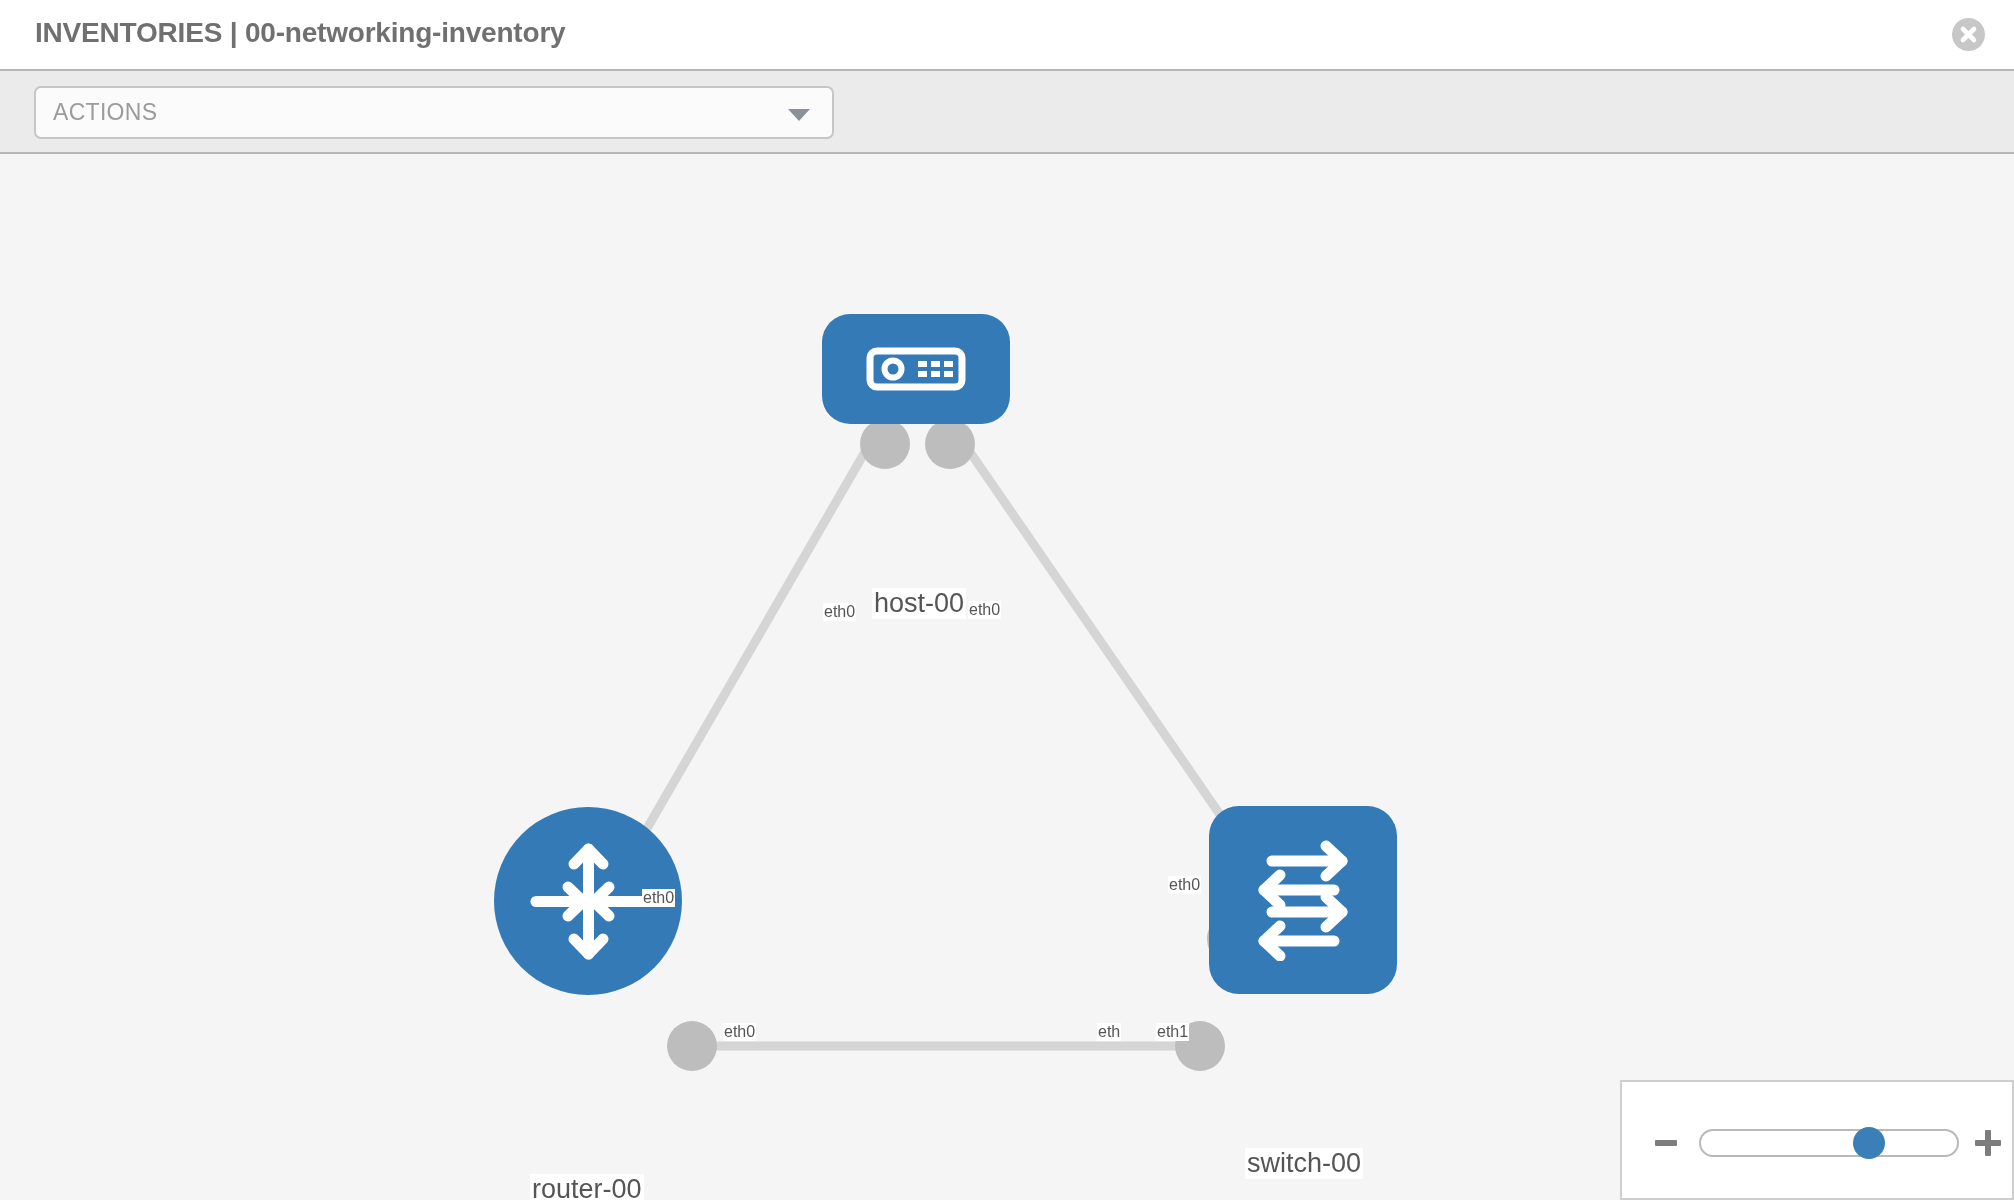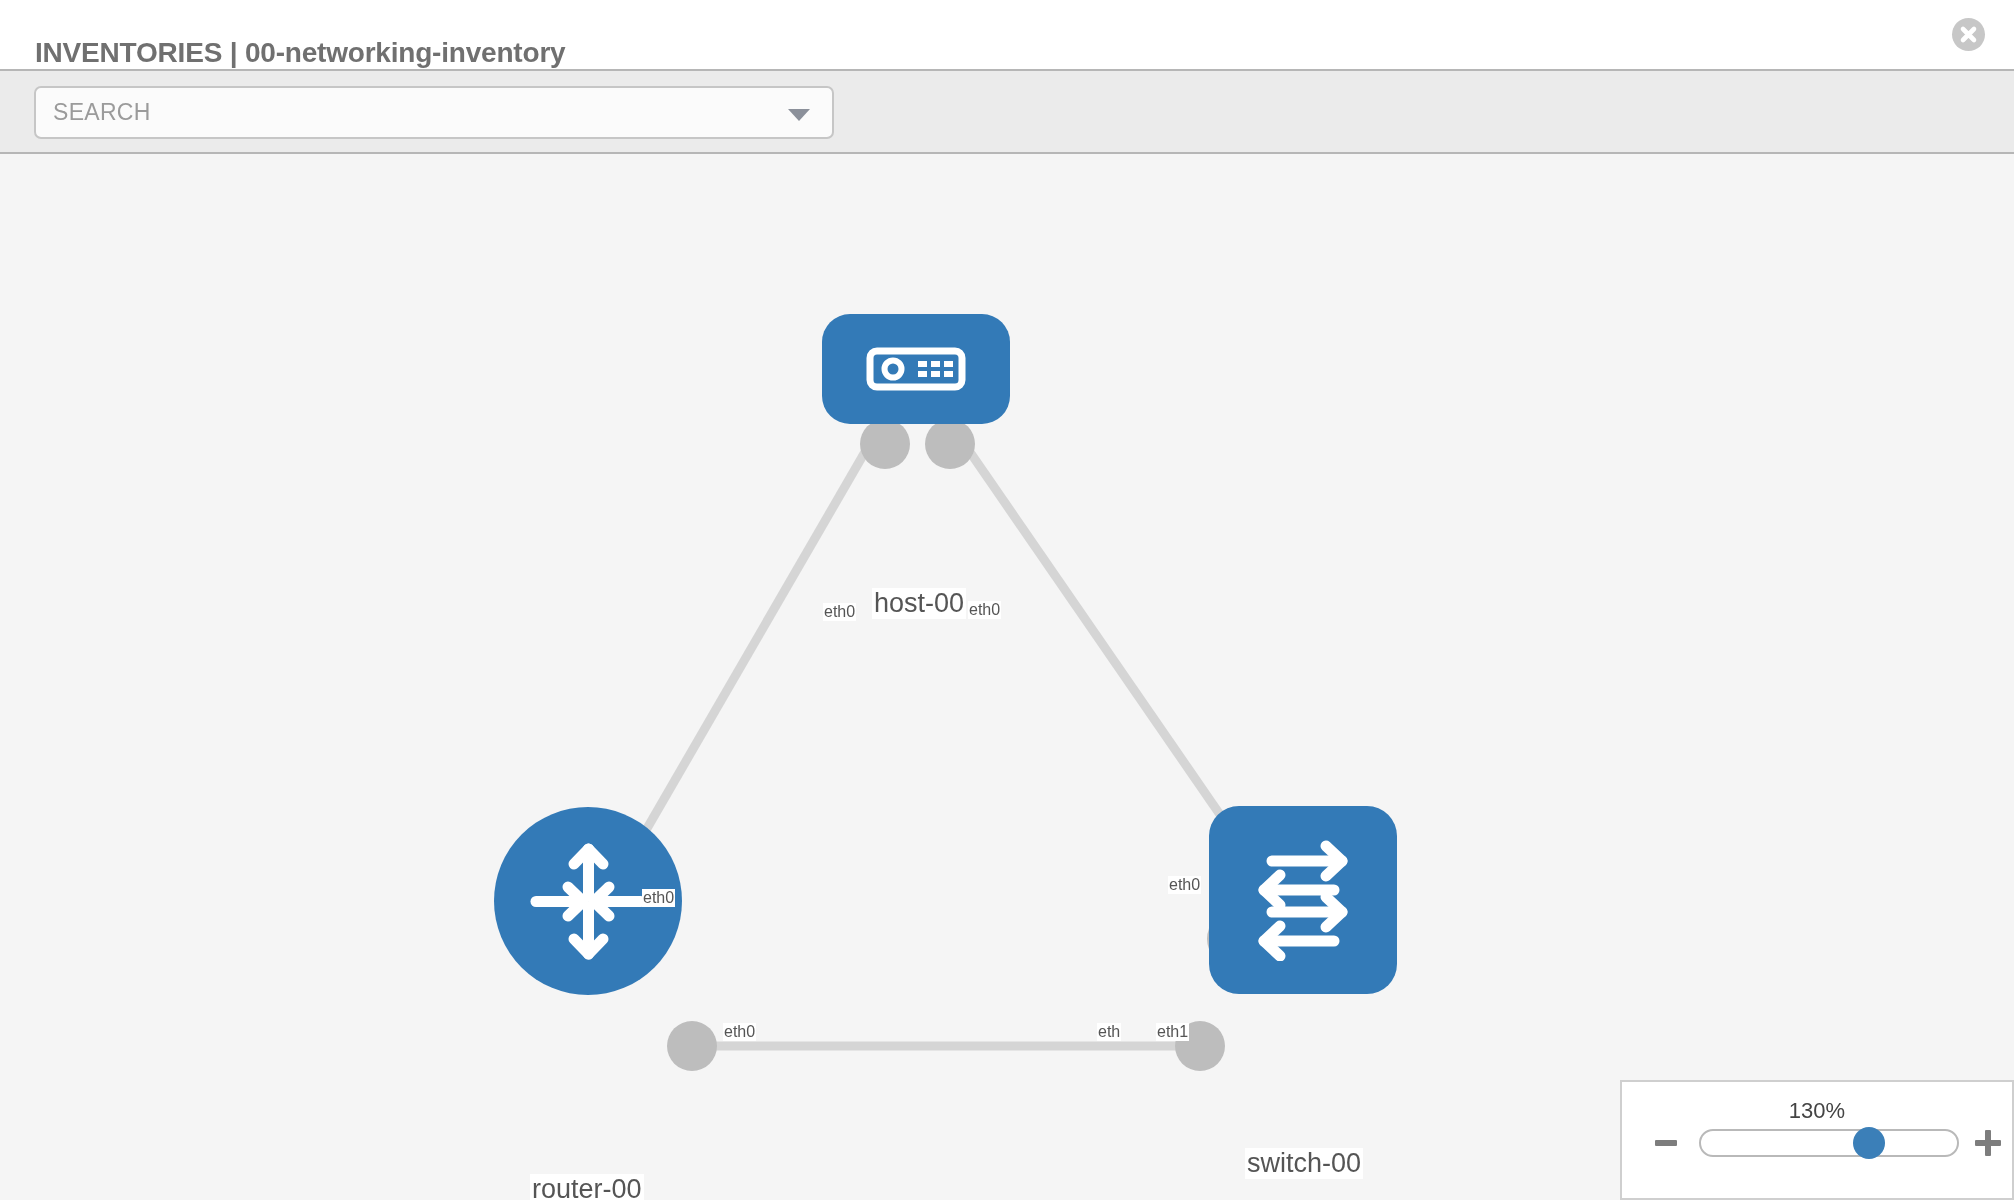"INVENTORIES | 00-networking-inventory" #page-title { margin-top: 20px -> none }
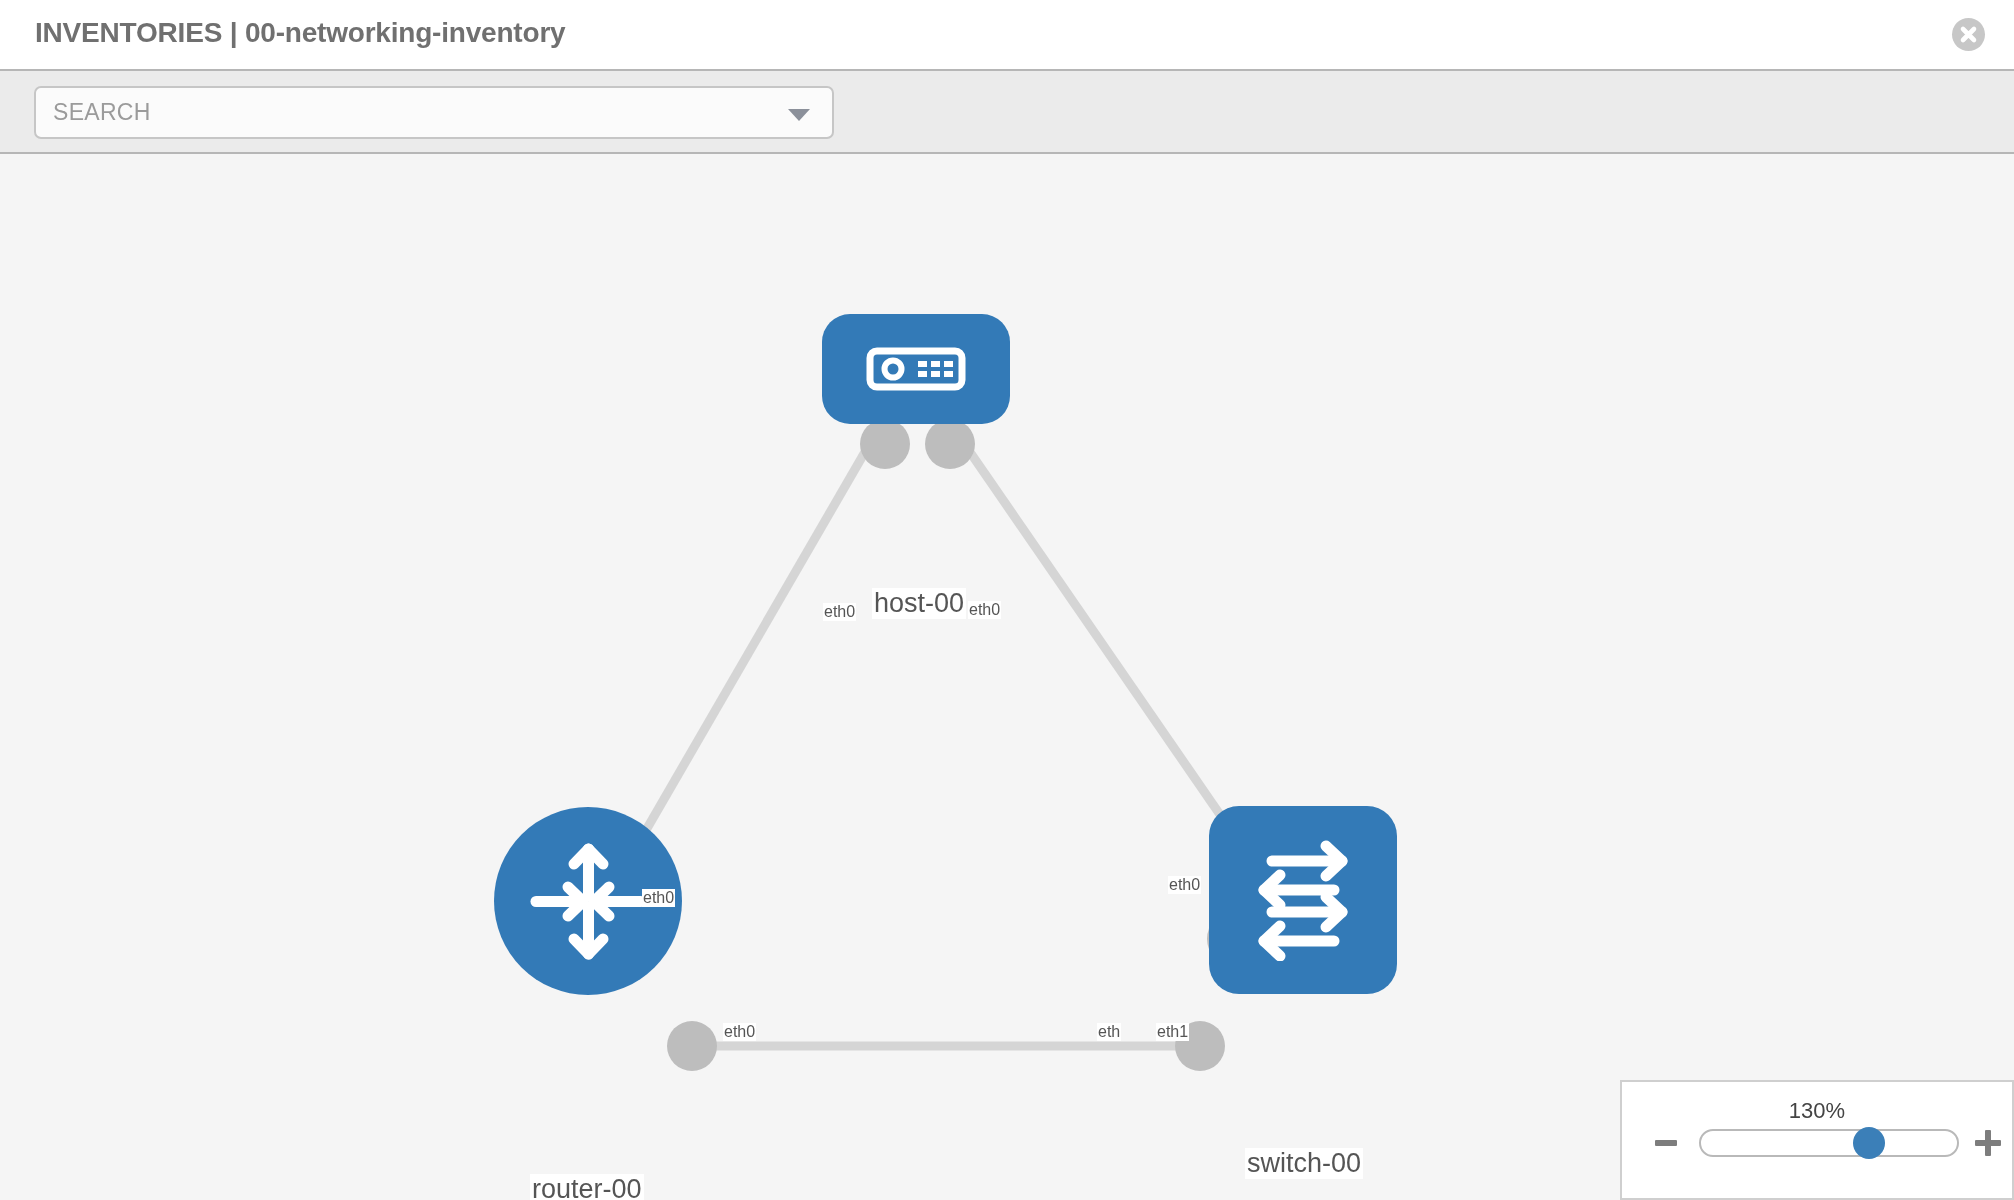"SEARCH" span.field-label { text: SEARCH -> ACTIONS }
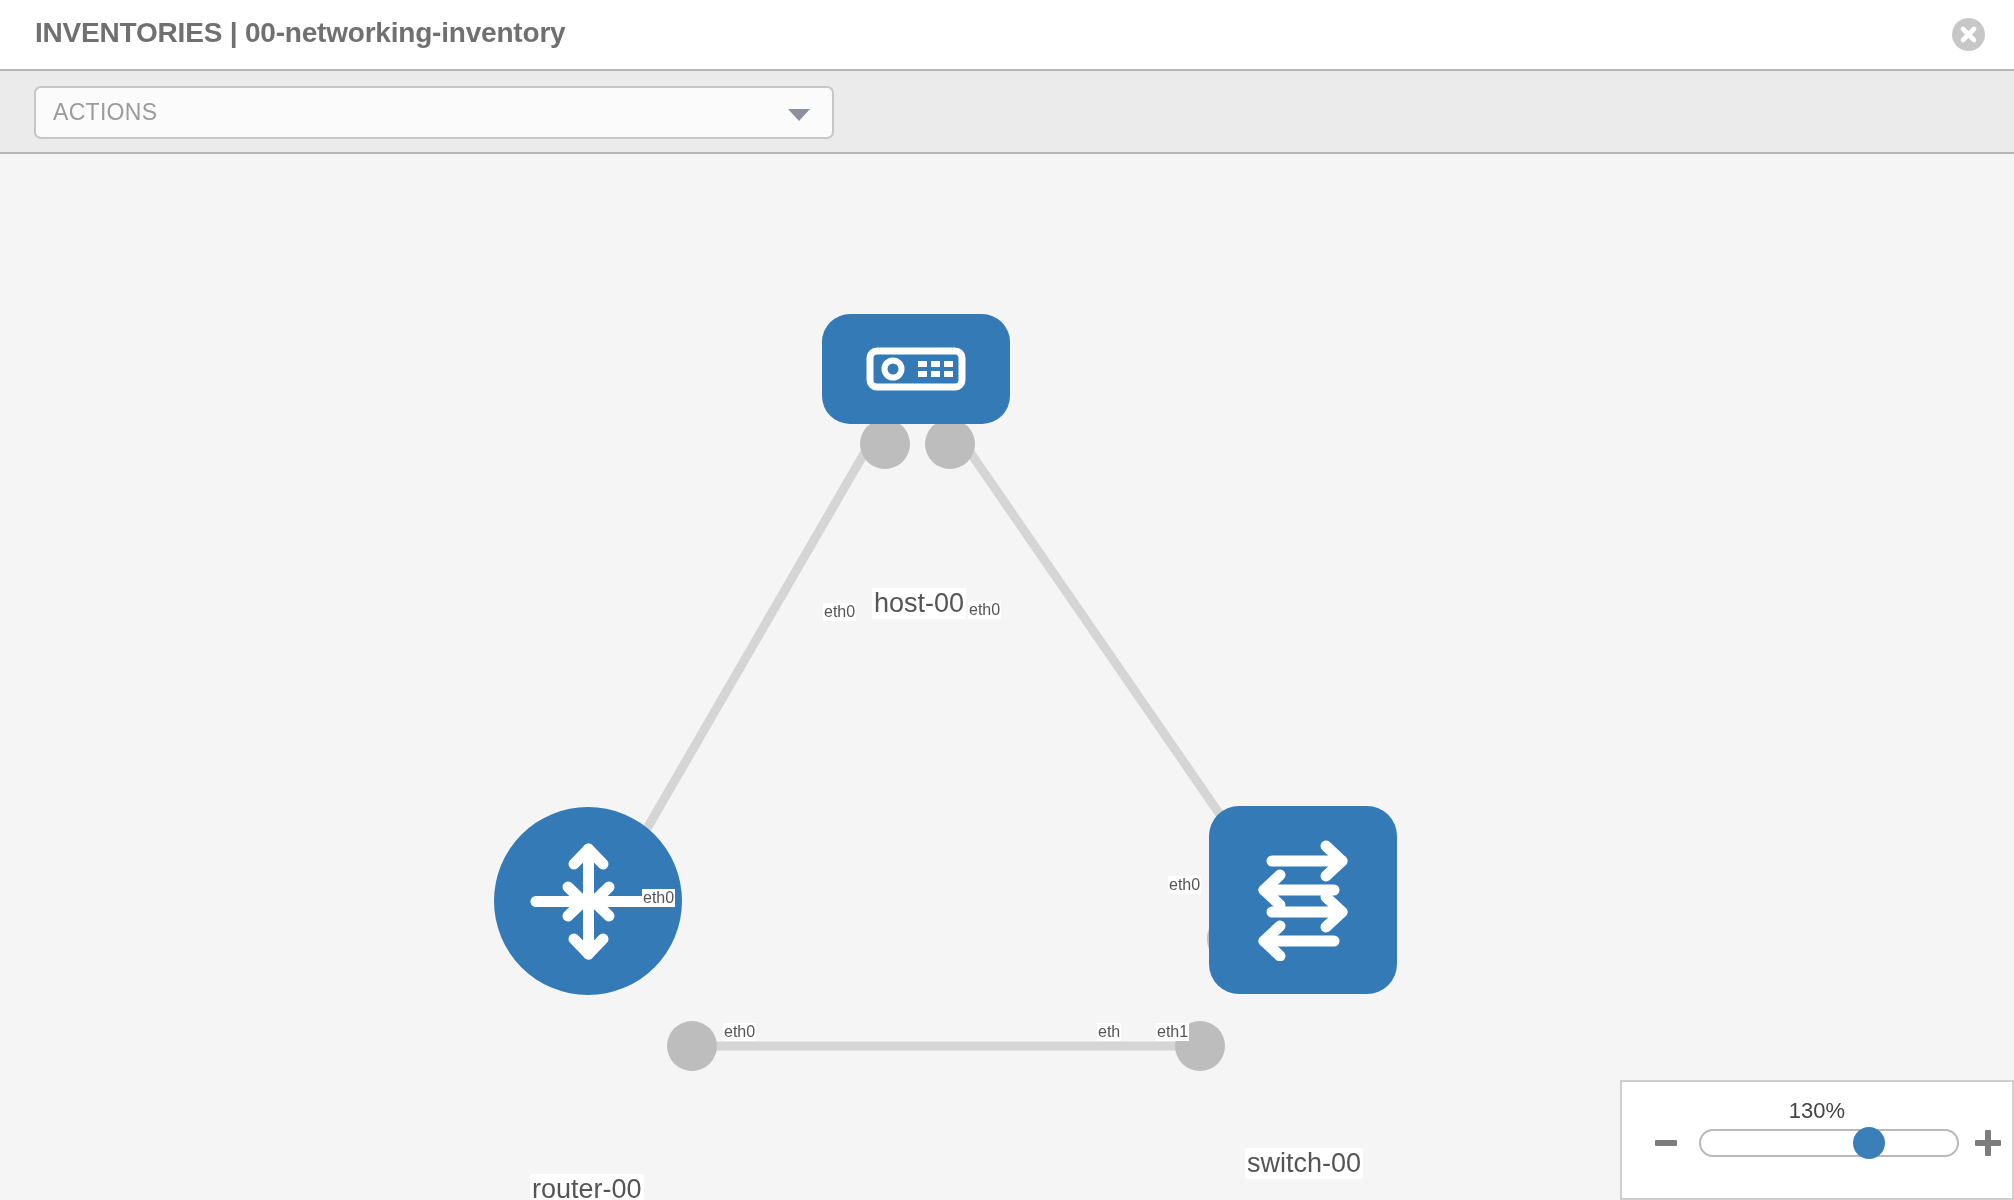"130%" div { html: <div>130%</div> -> none }
